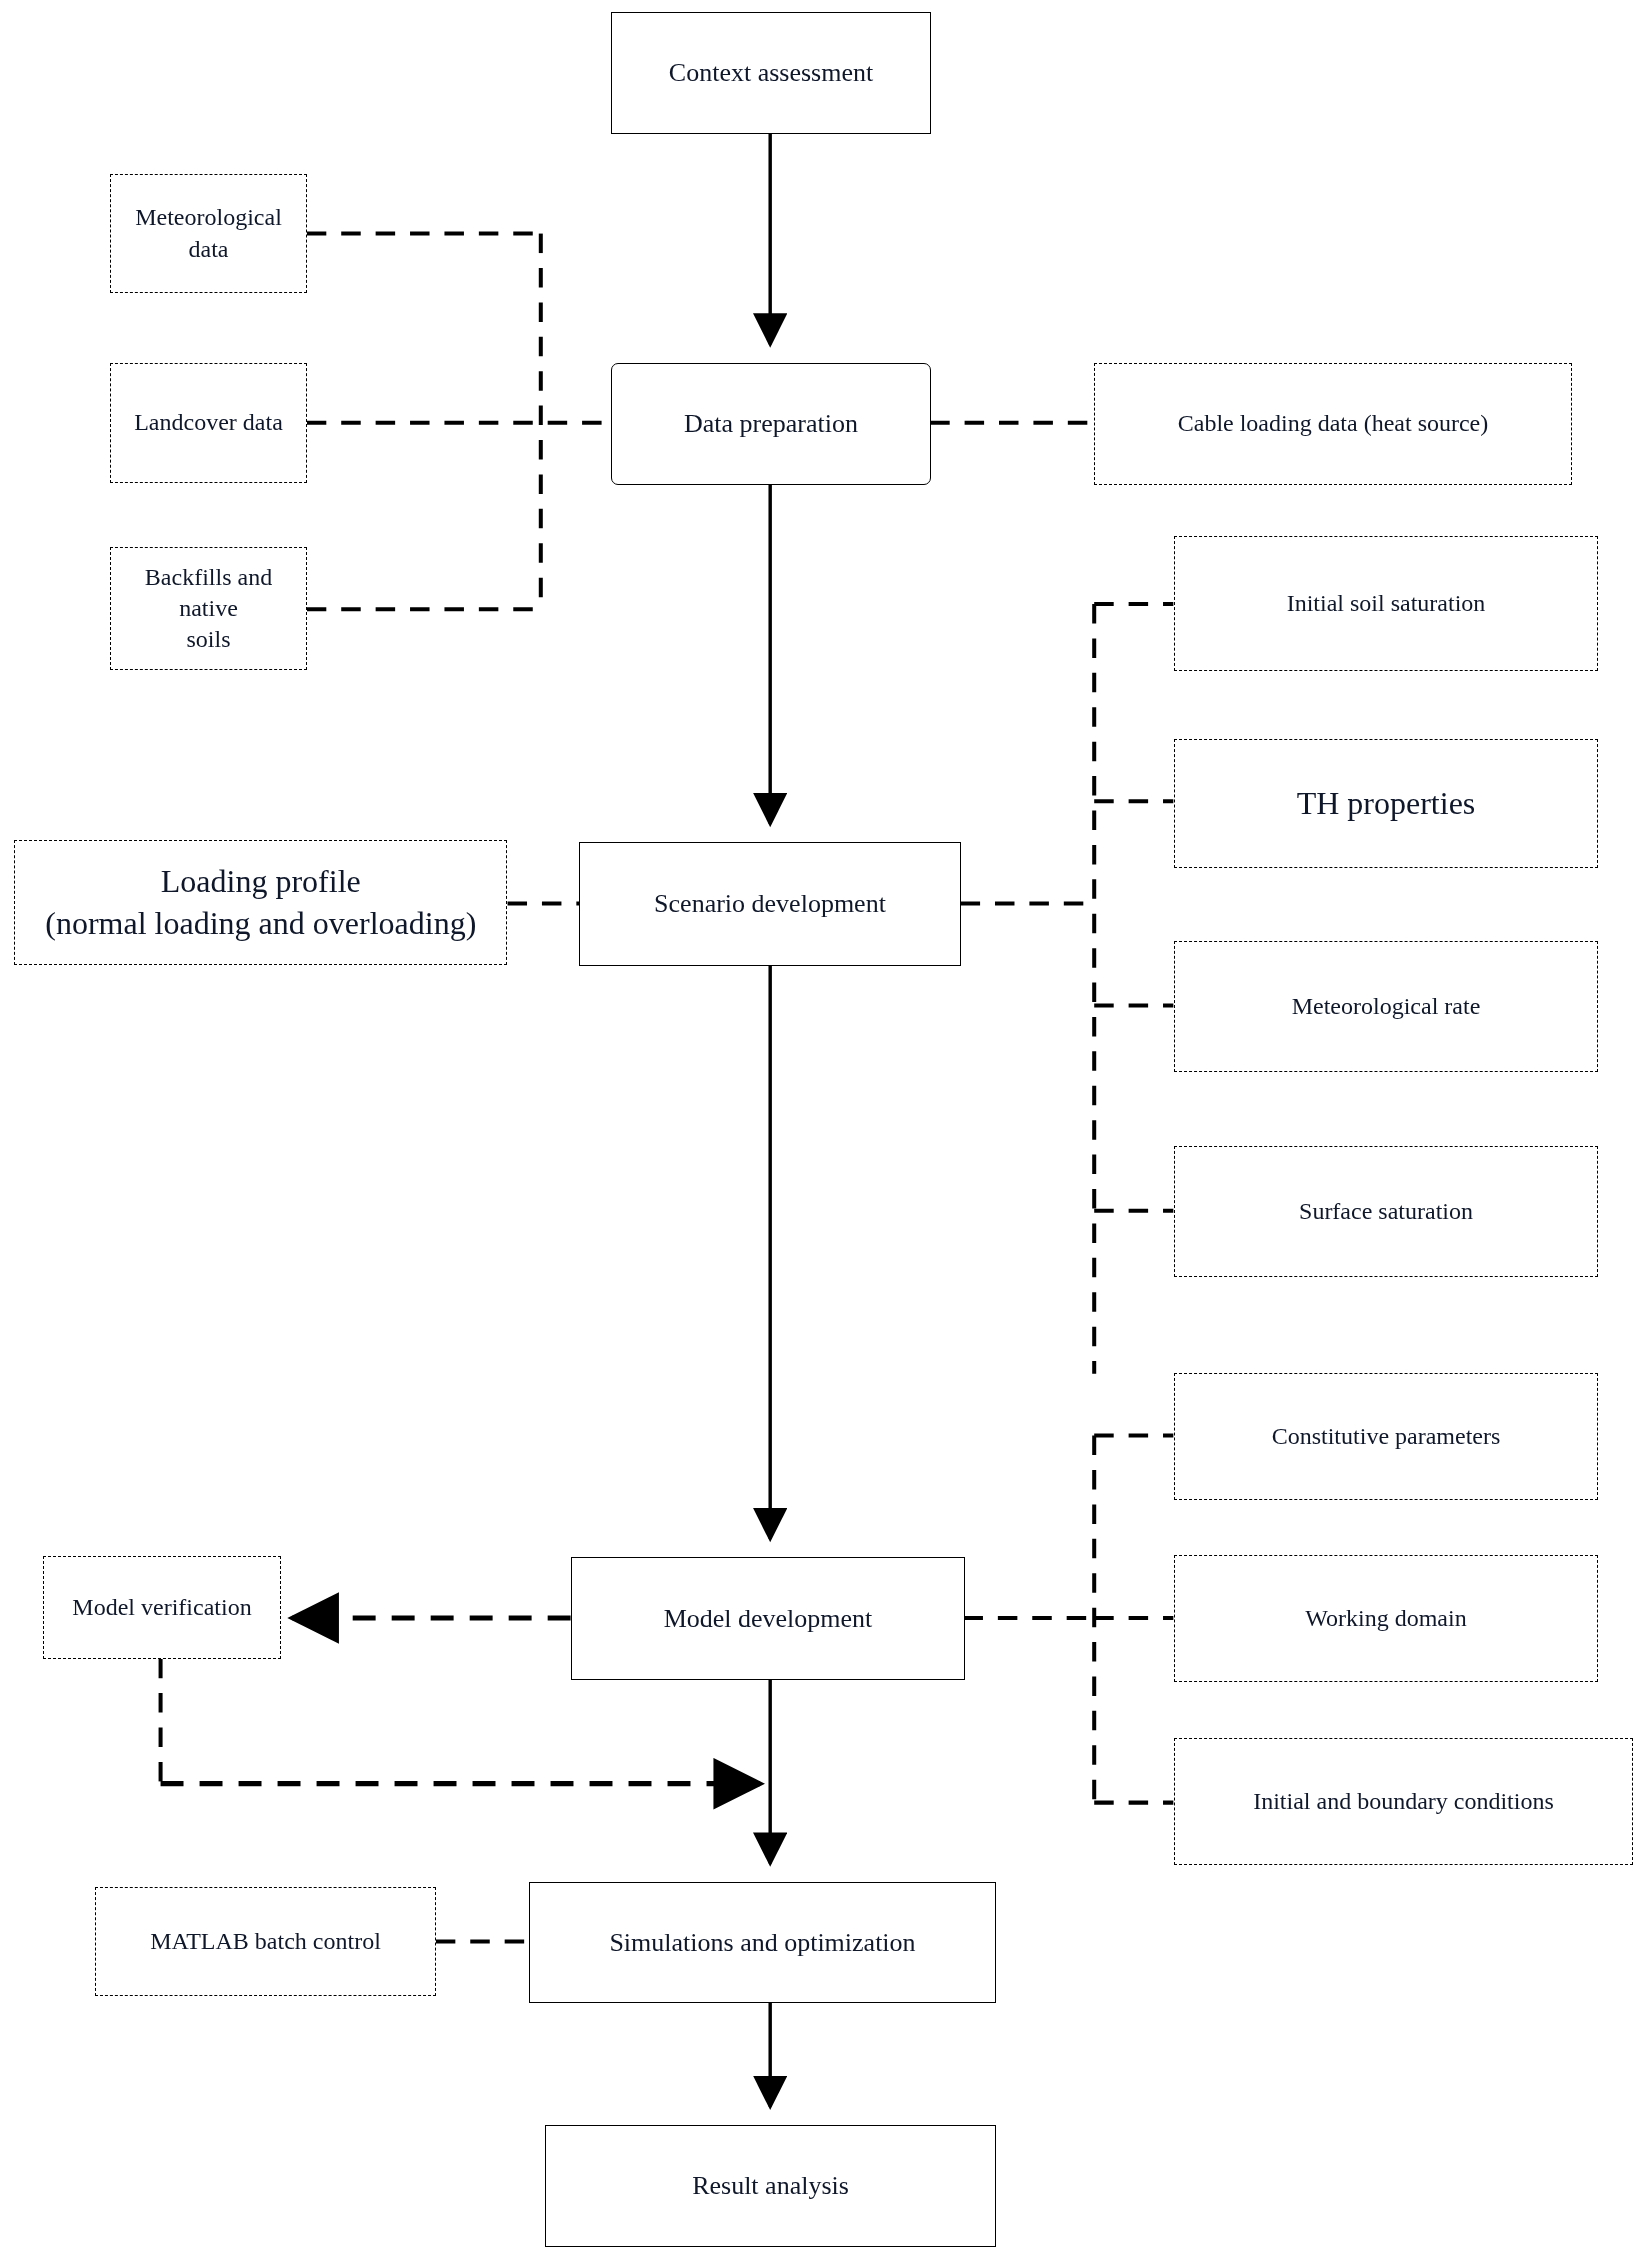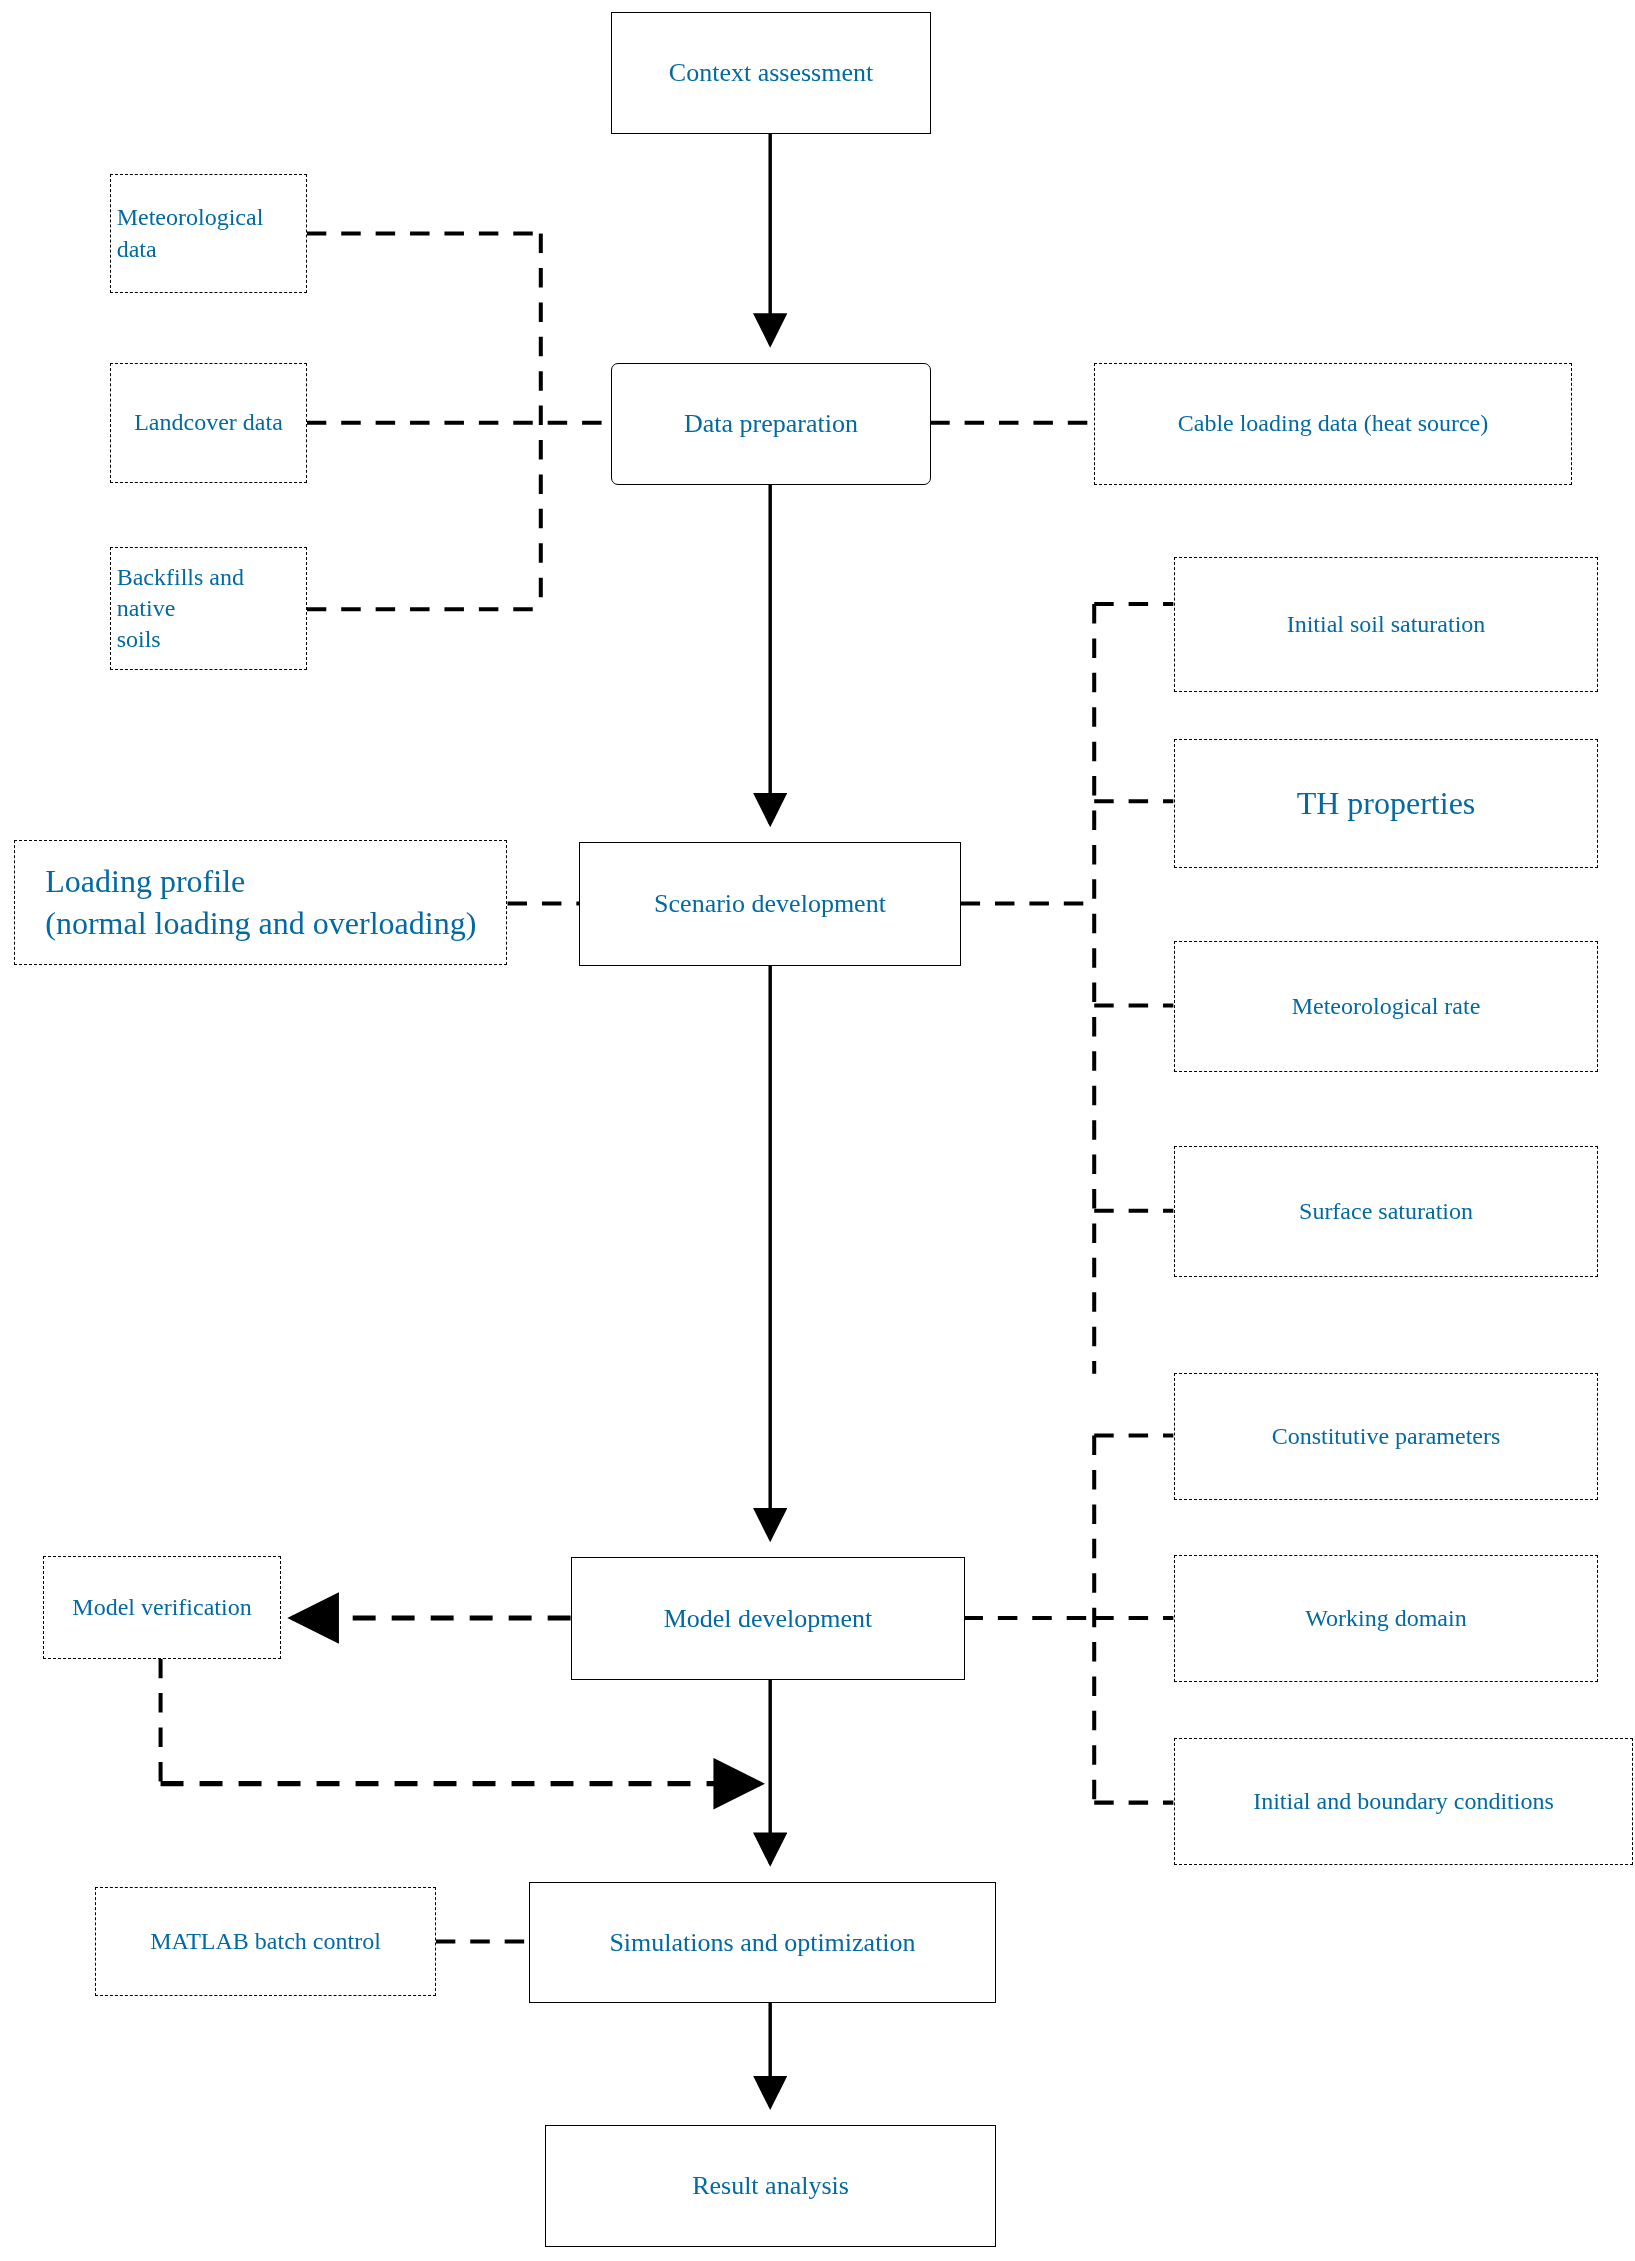"Context assessment" .box { color: #0369a1 -> #0f172a; text-align: left -> center }
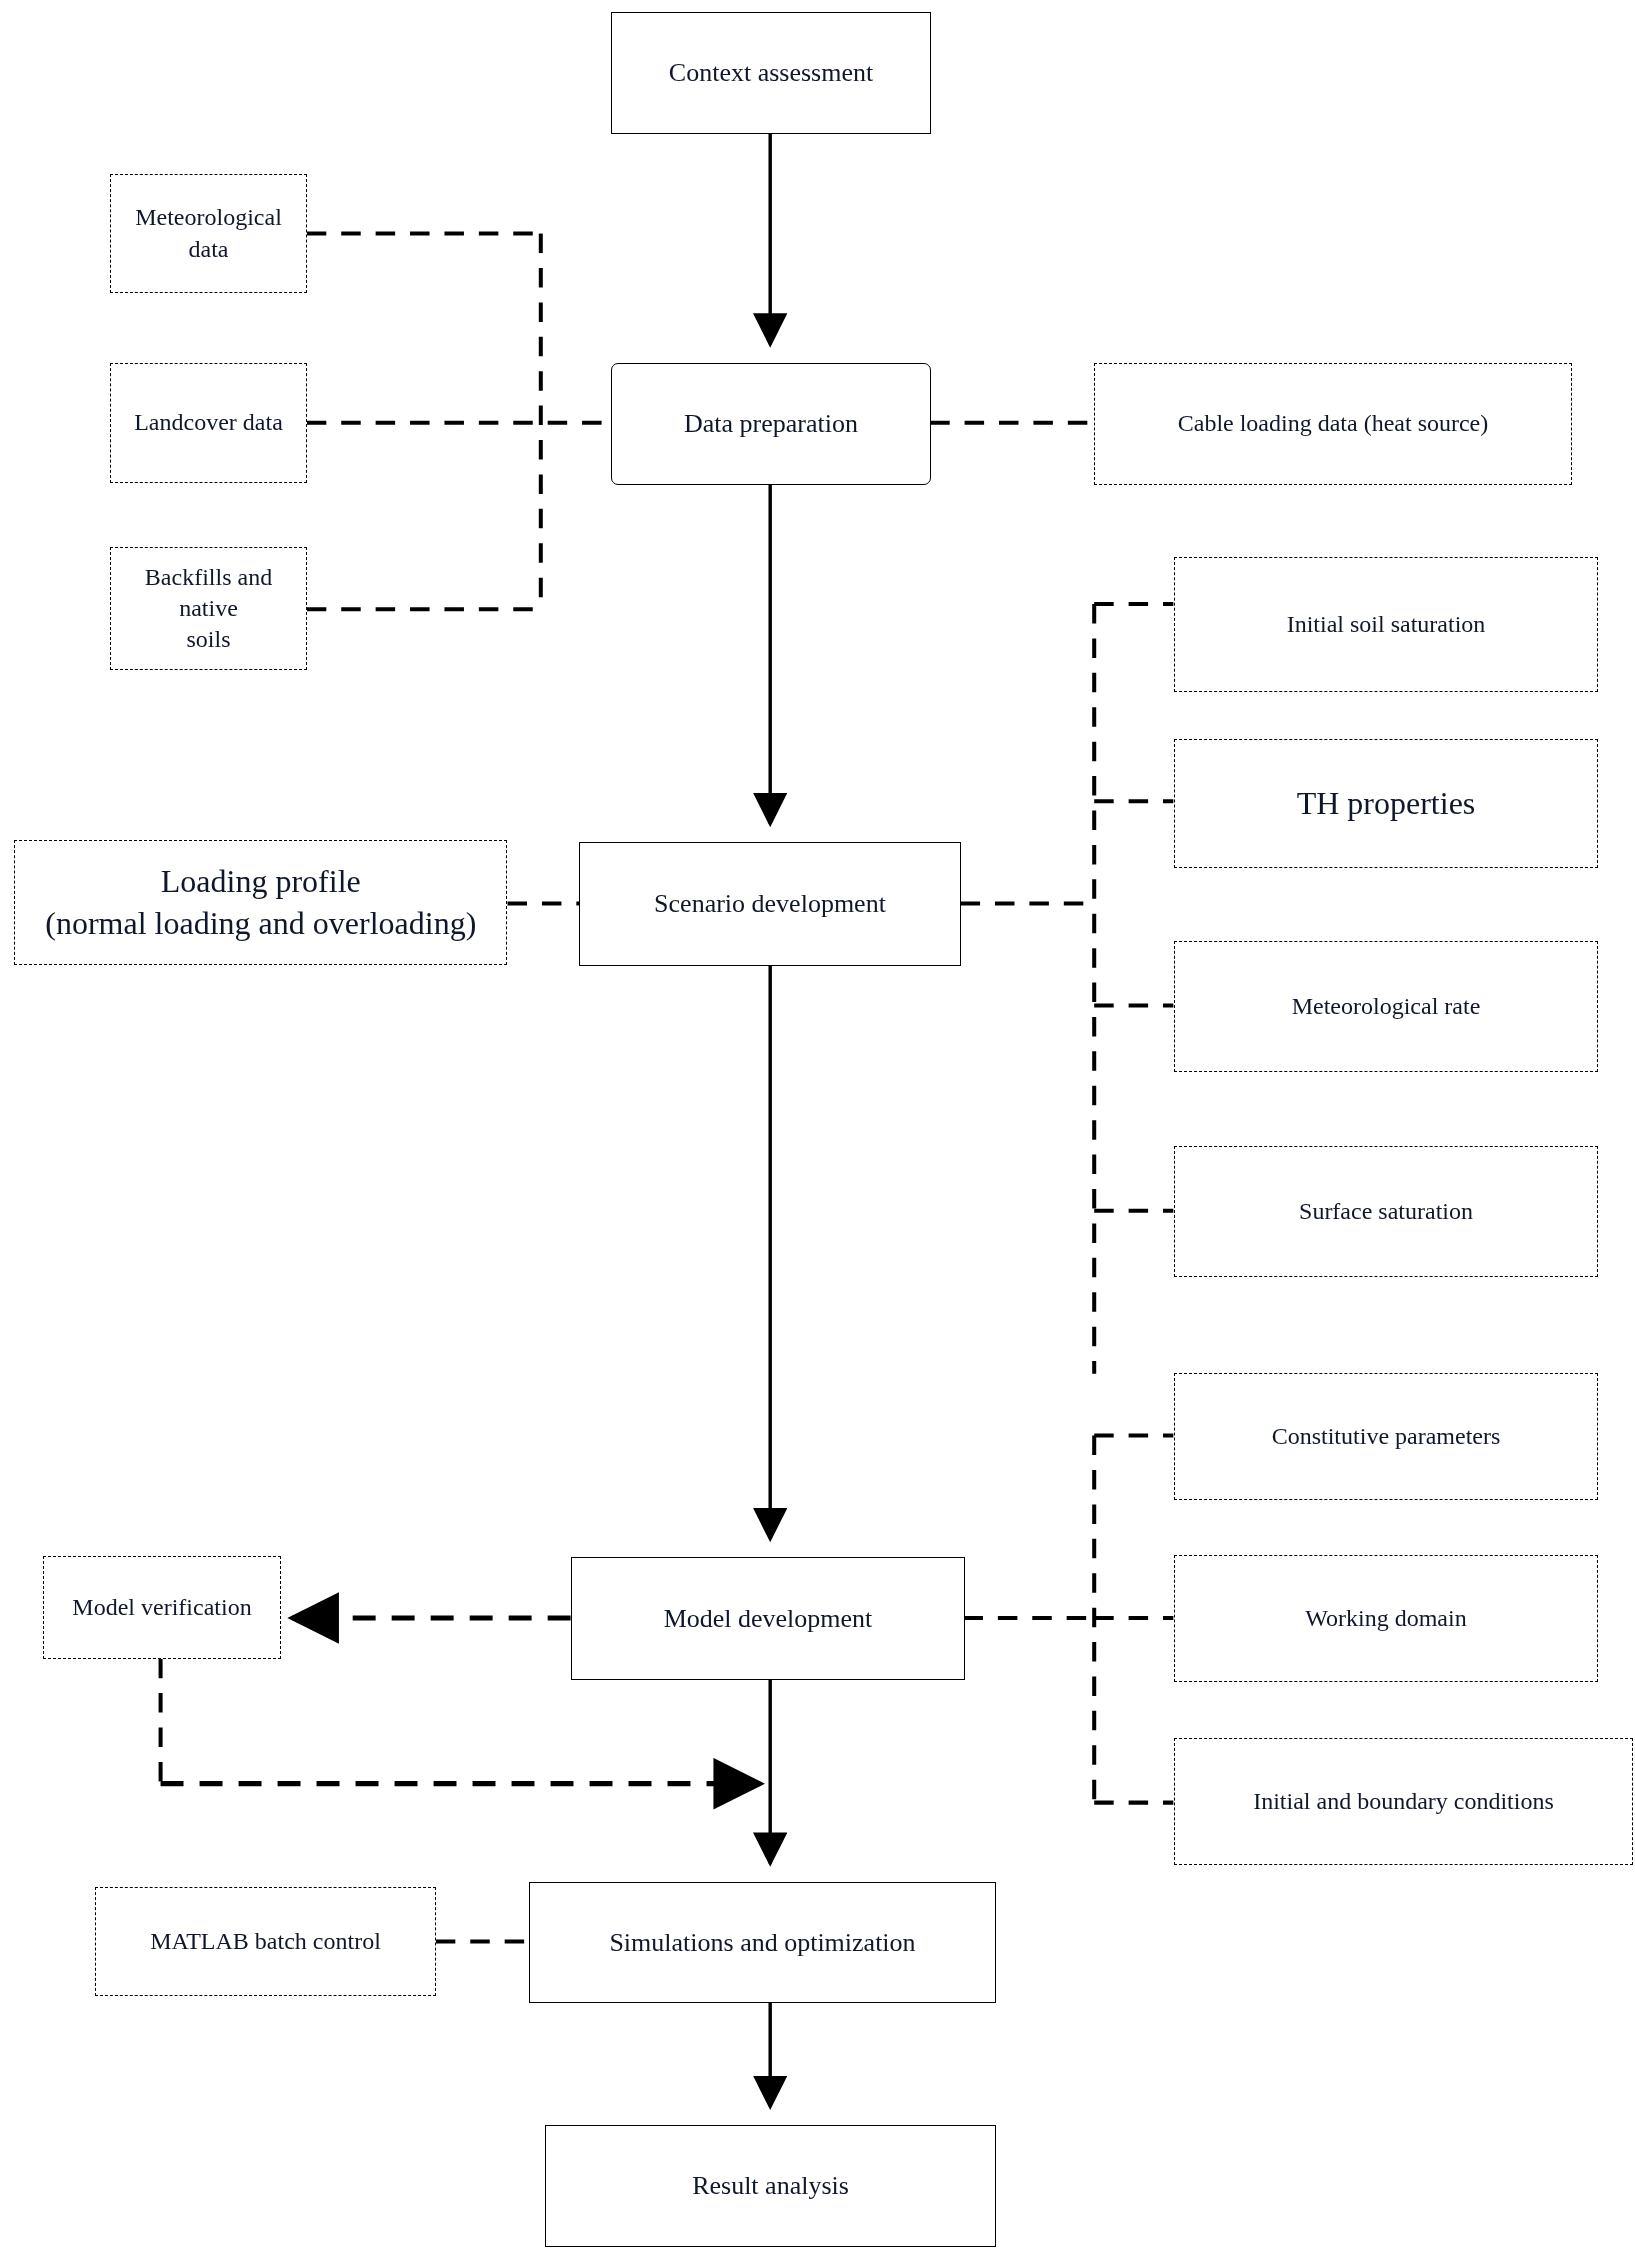"Initial soil saturation" div.box { margin-top: 21px -> none }
